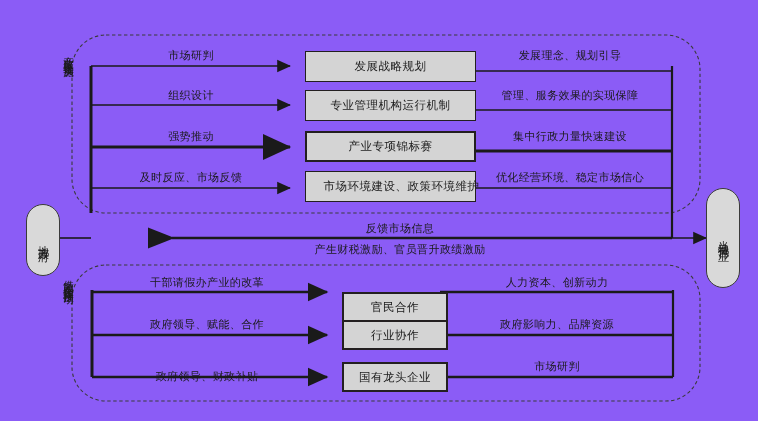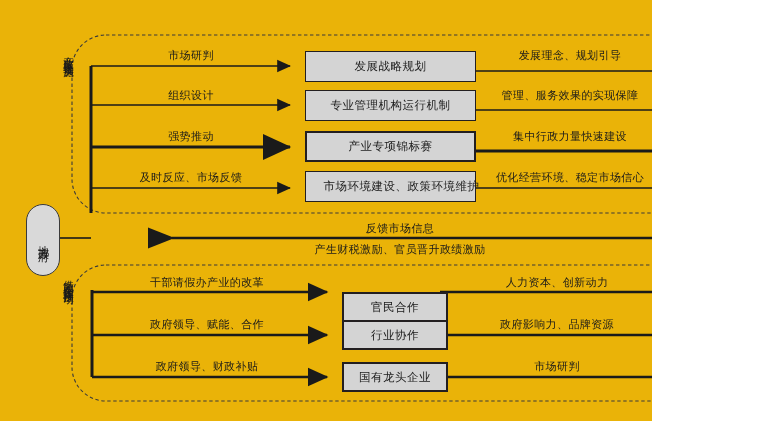"市场研判" #stage { background: #eab308 -> #8b5cf6; width: 652px -> 758px }
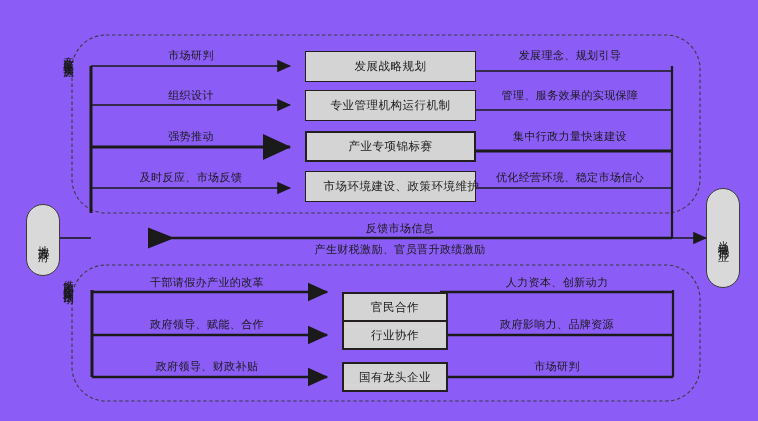"政府领导、财政补贴" div.edge { top: 359px -> 369px }
